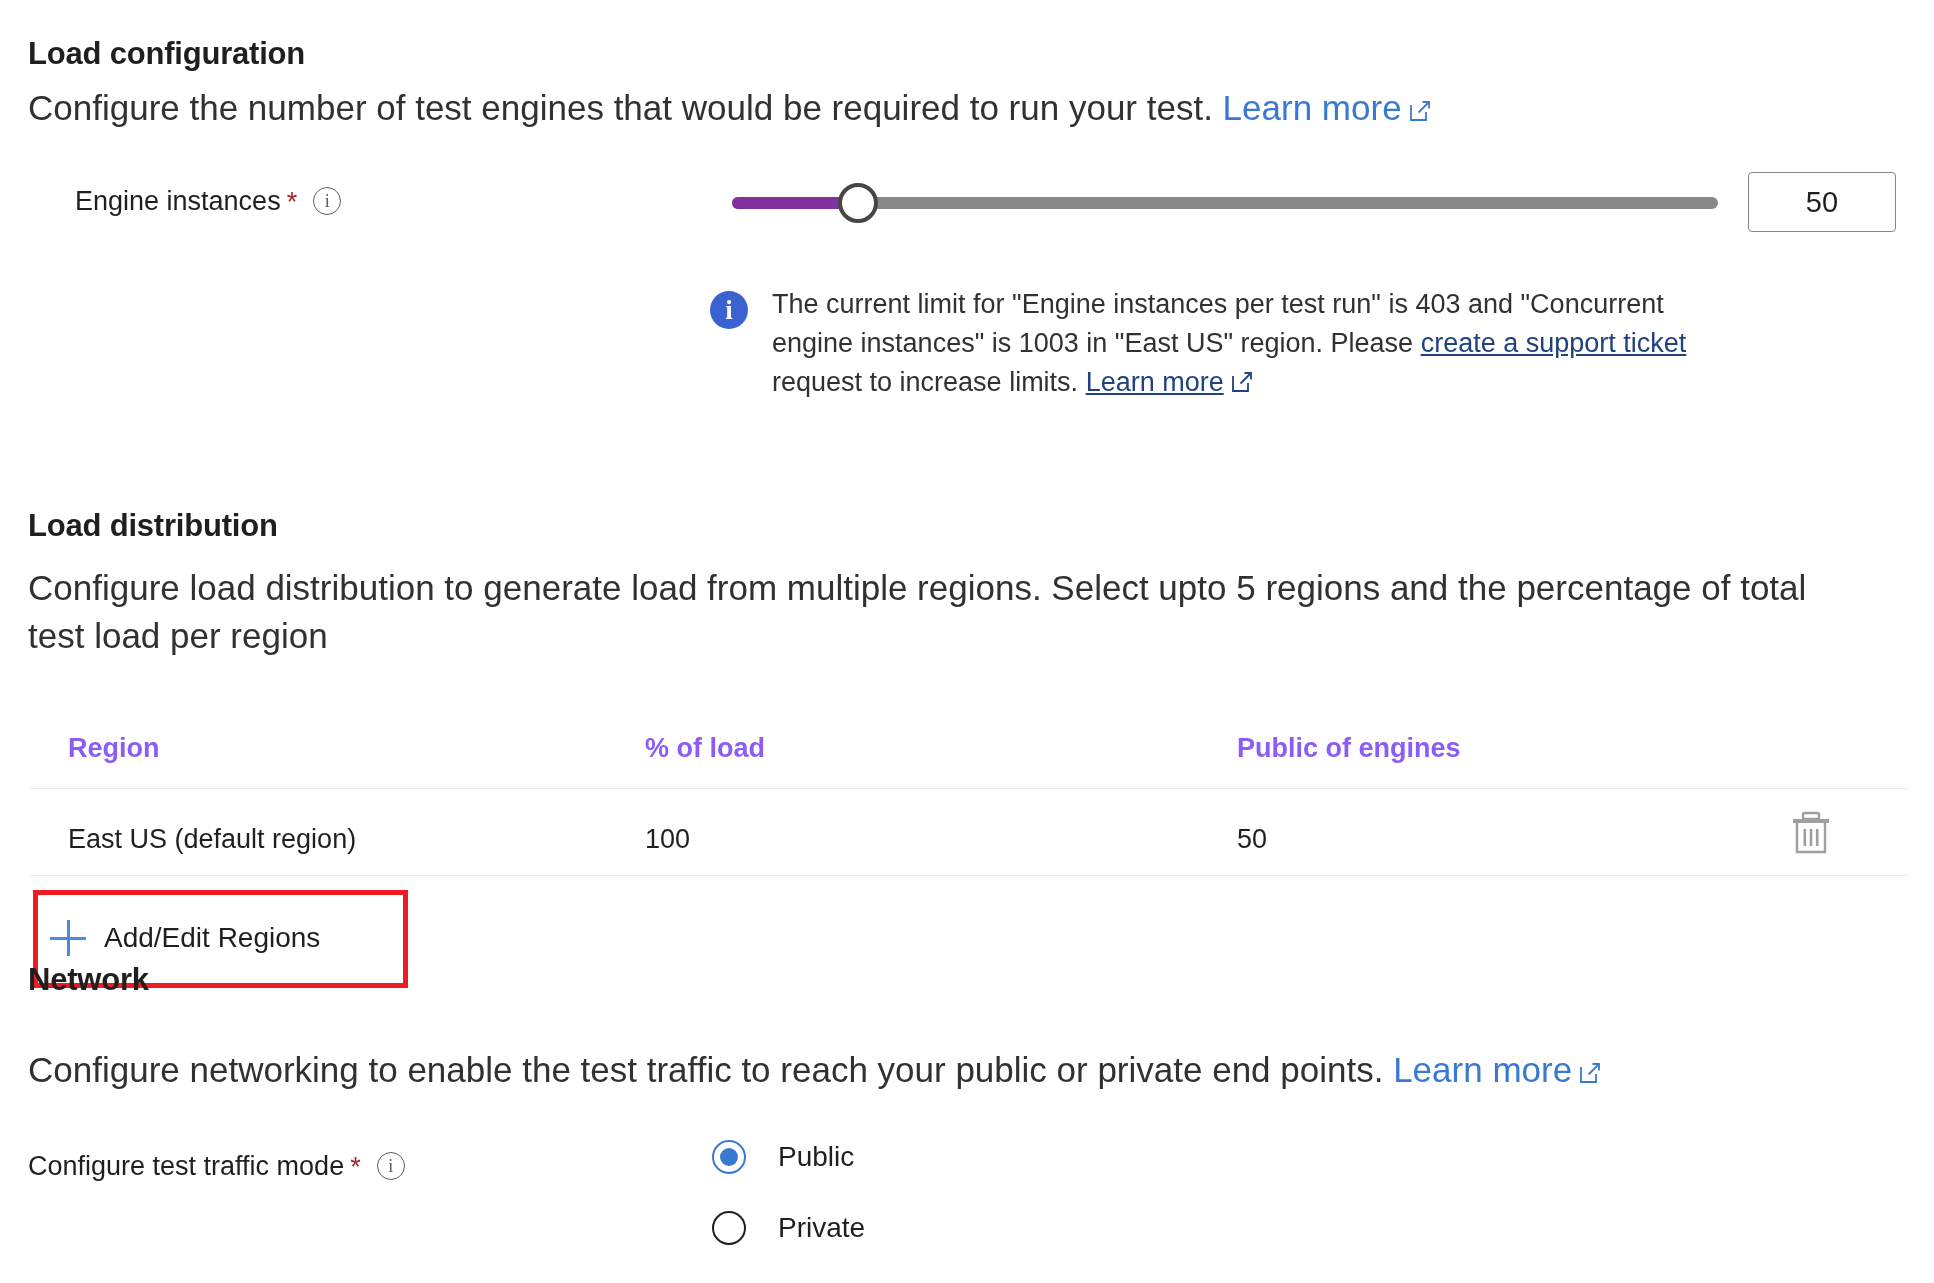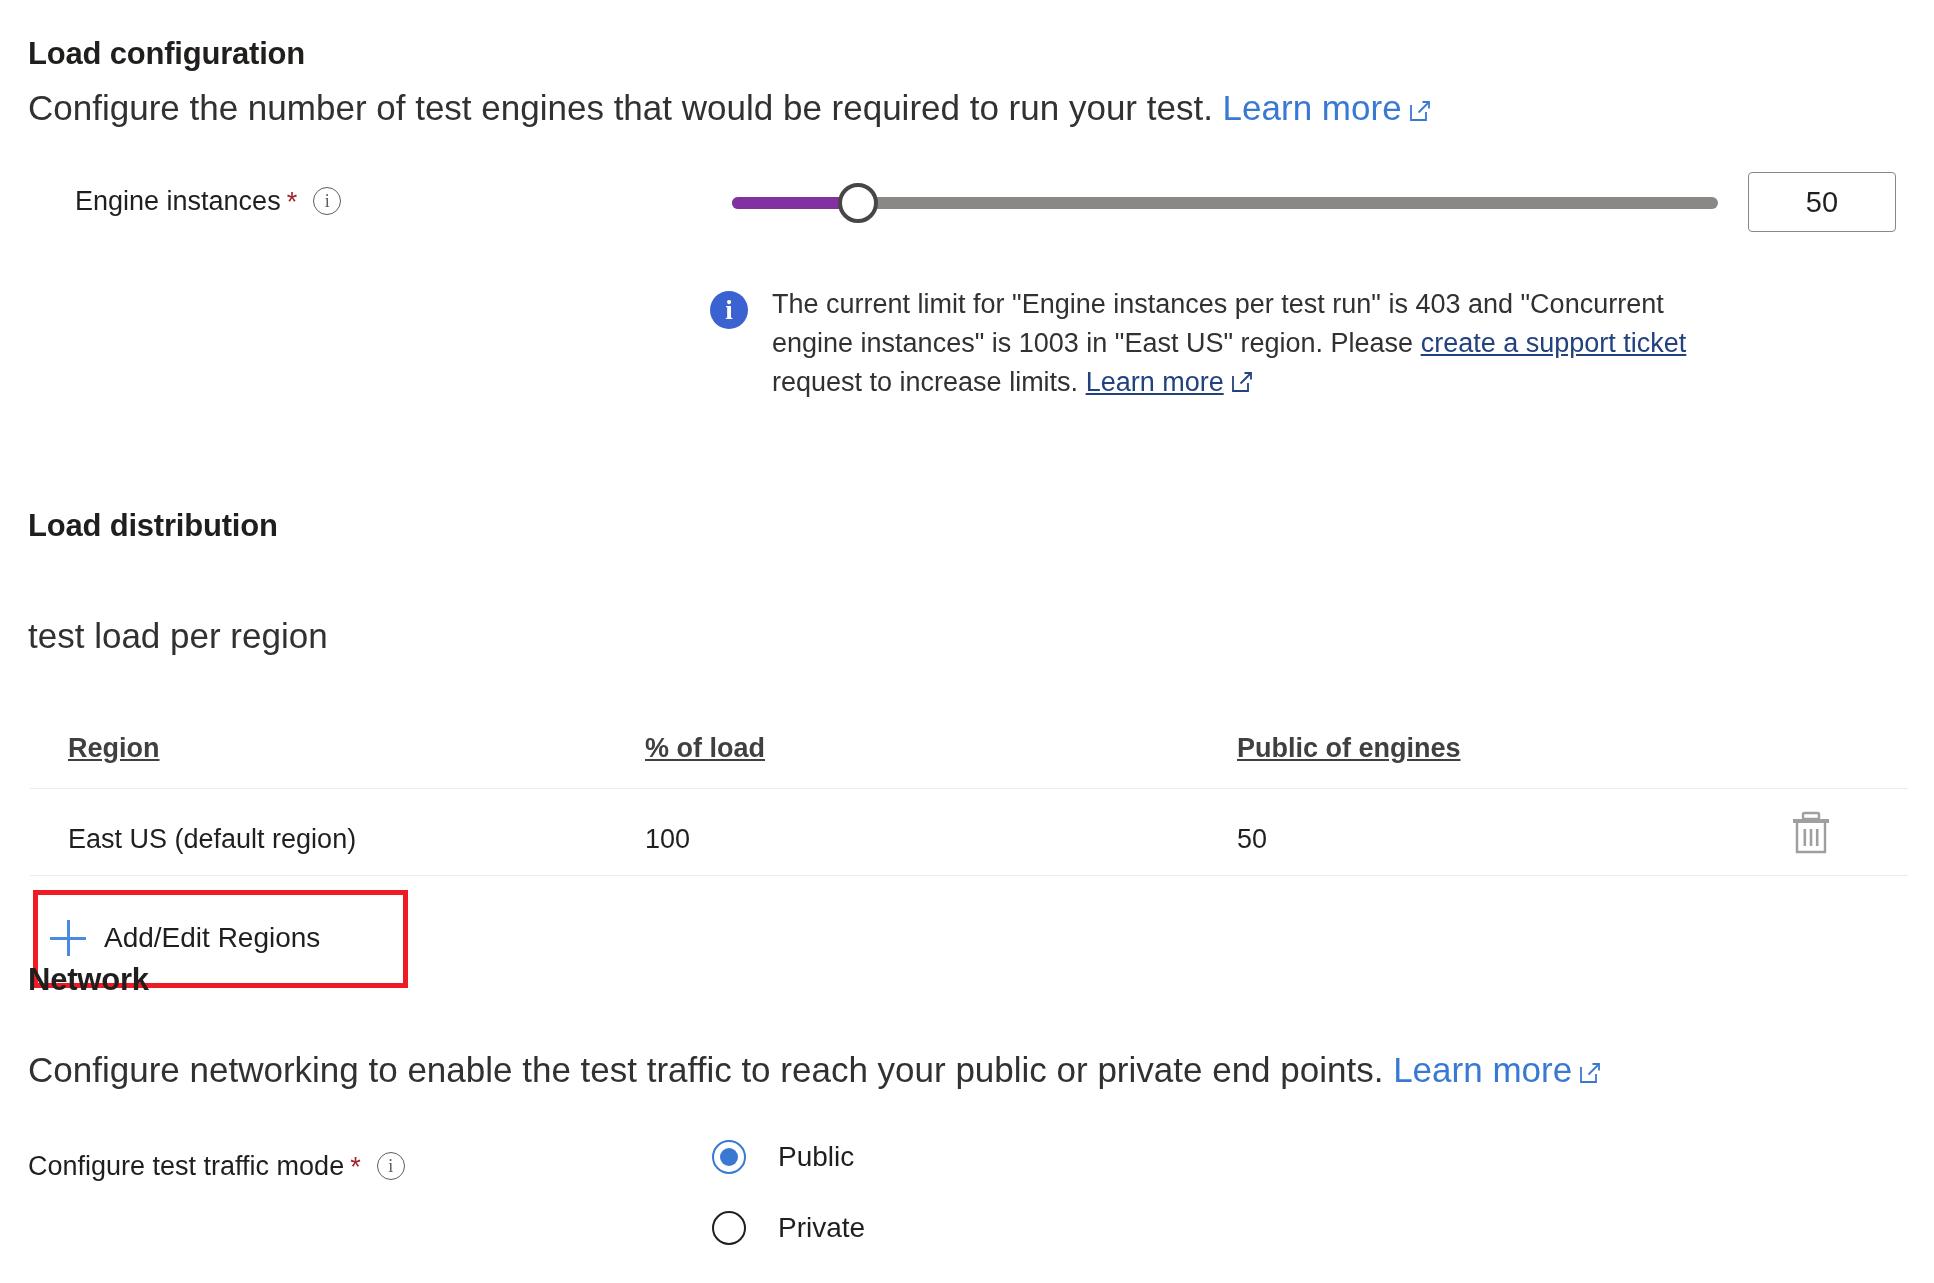"Configure load distribution to generate" span { html: none -> <span>Configure load distribution to generate load from multiple regions. Select upto 5 regions and the percentage of total</span> }
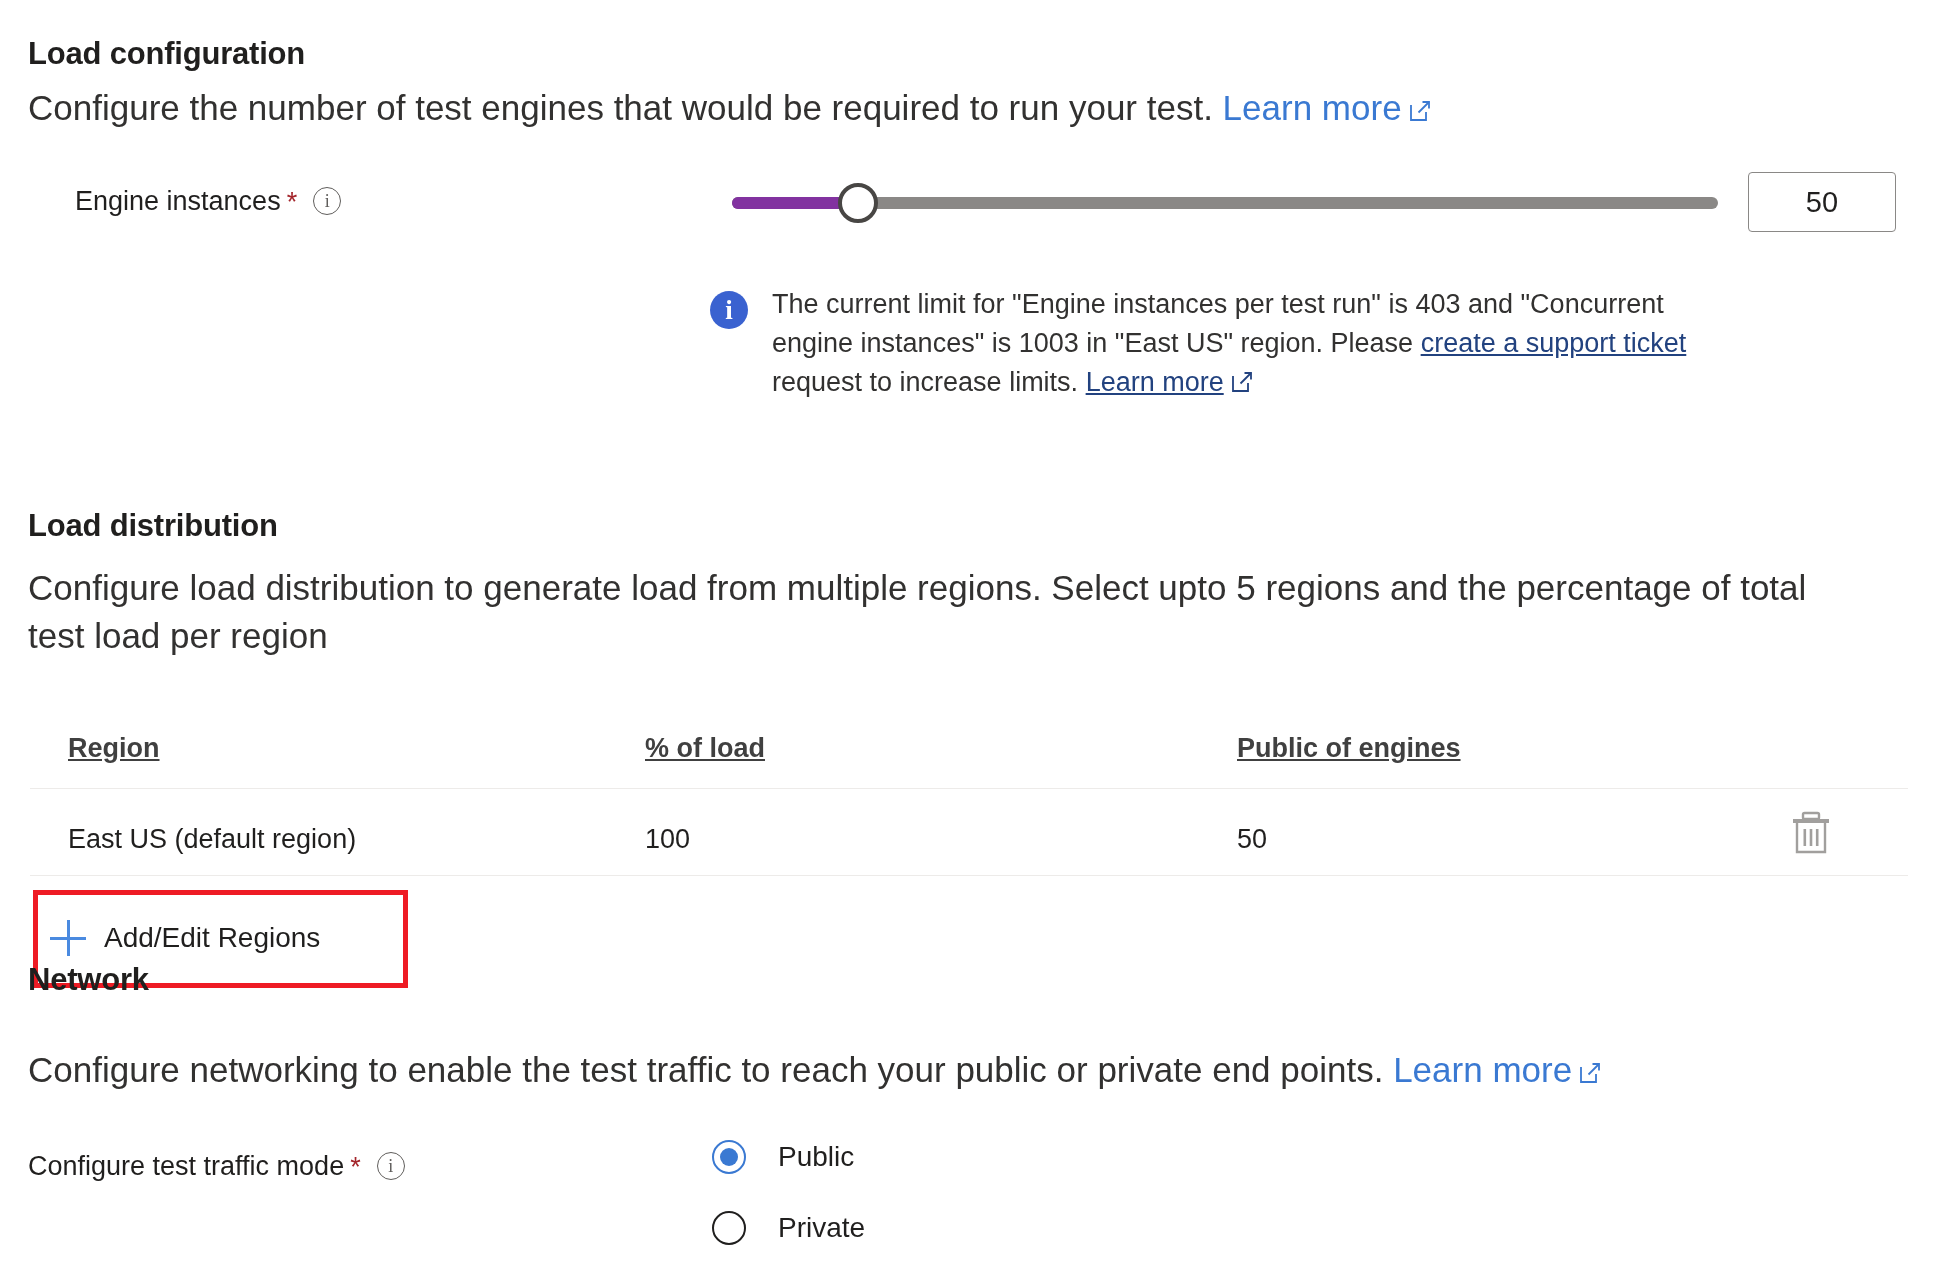"Region" .tbl-head { color: #404040 -> #8b5cf6; text-decoration: underline -> none }
